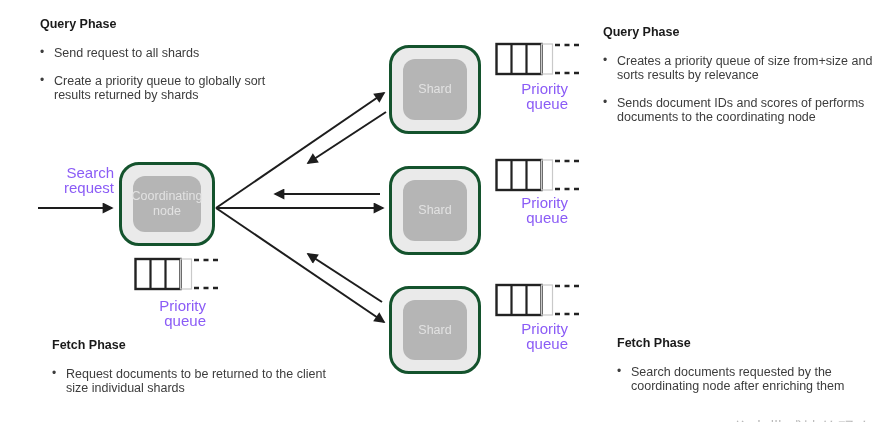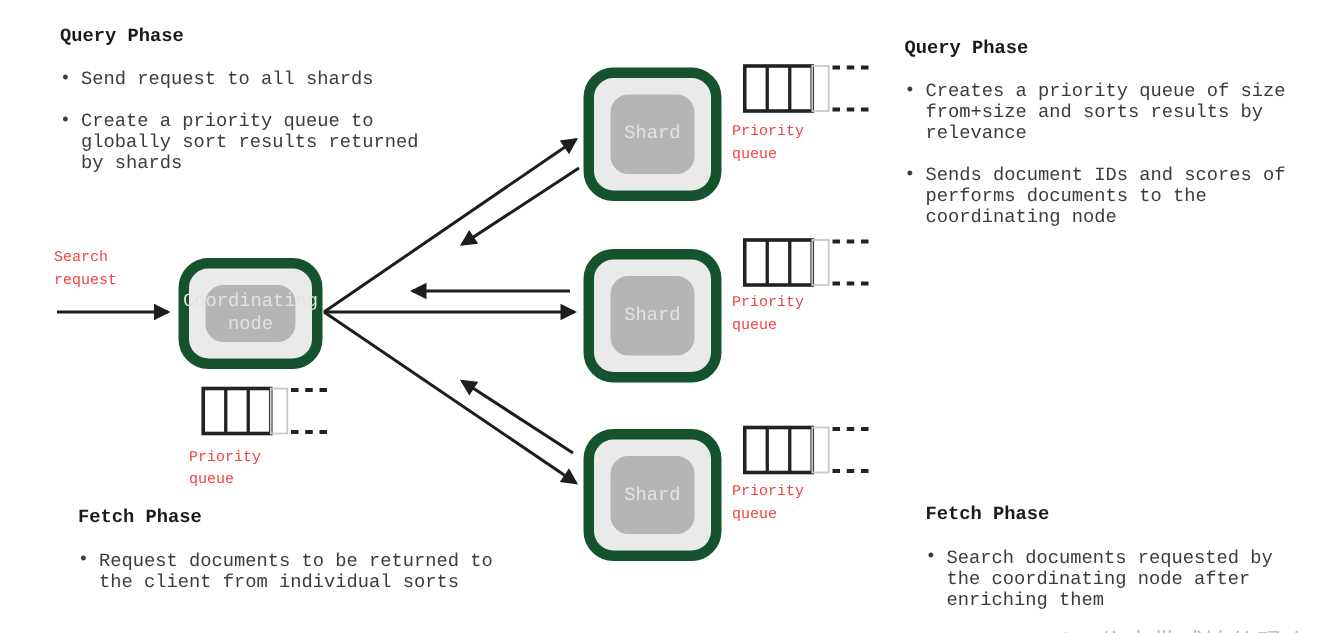"Query Phase" #stage { font-family: Liberation Mono, monospace -> Liberation Sans, sans-serif }
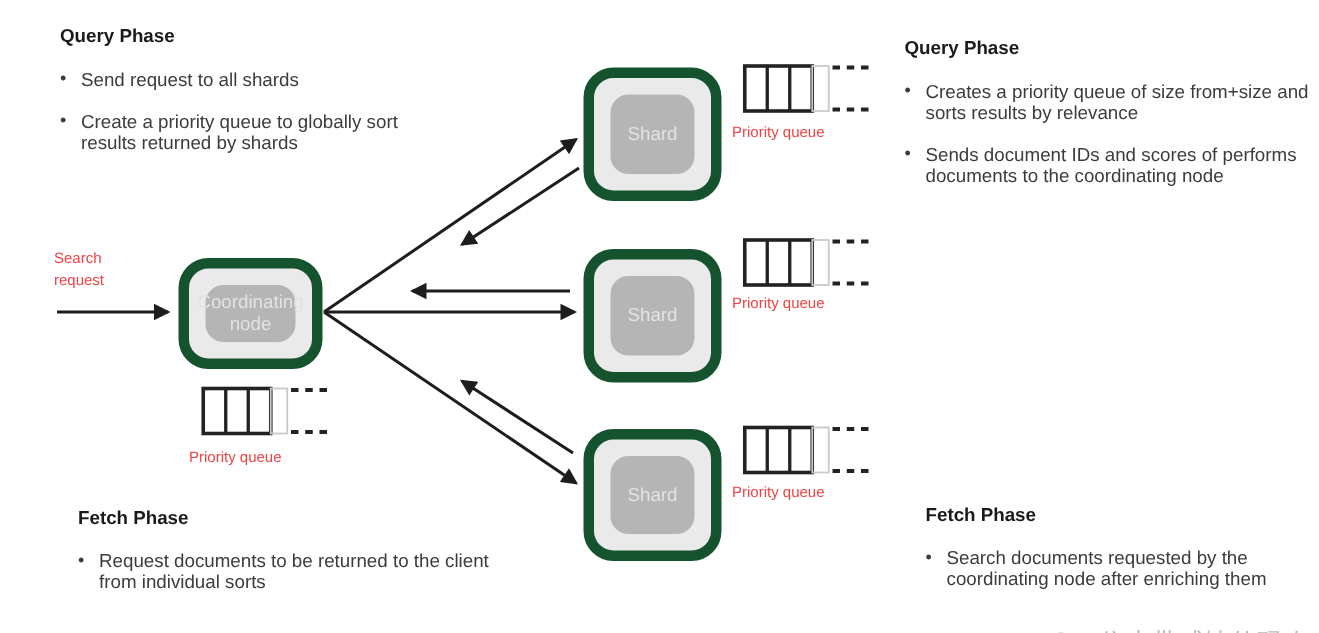"Shard" .node-outer { border: 7px solid #14532d -> 3px solid #14532d }
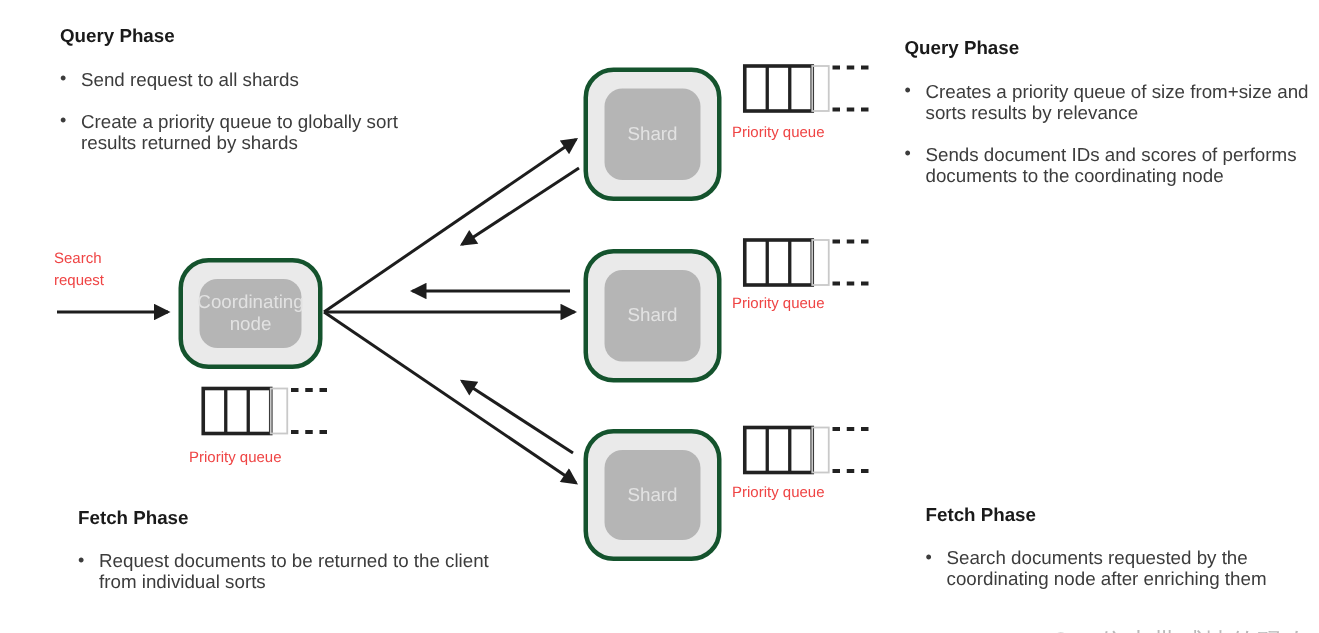"Priority queue" .diagram-label { color: #ef4444 -> #8b5cf6; font-size: 10px -> 15px; text-align: left -> right }
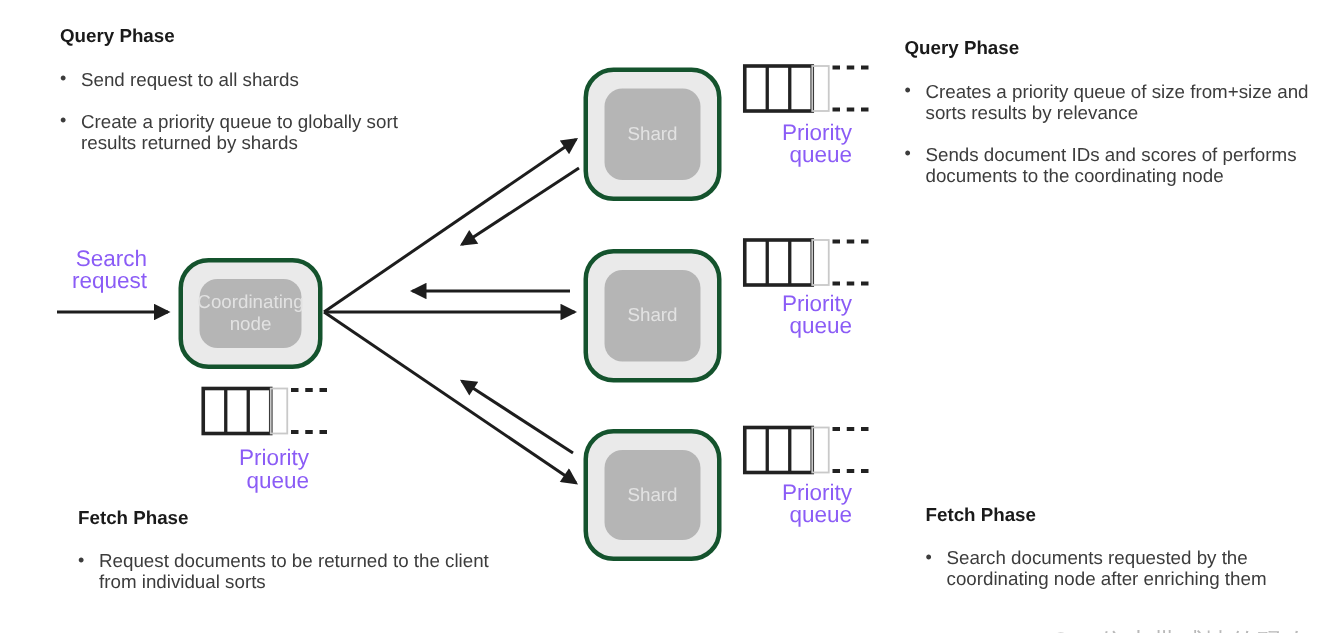"Search request" div.diagram-label { left: 36px -> 52px }
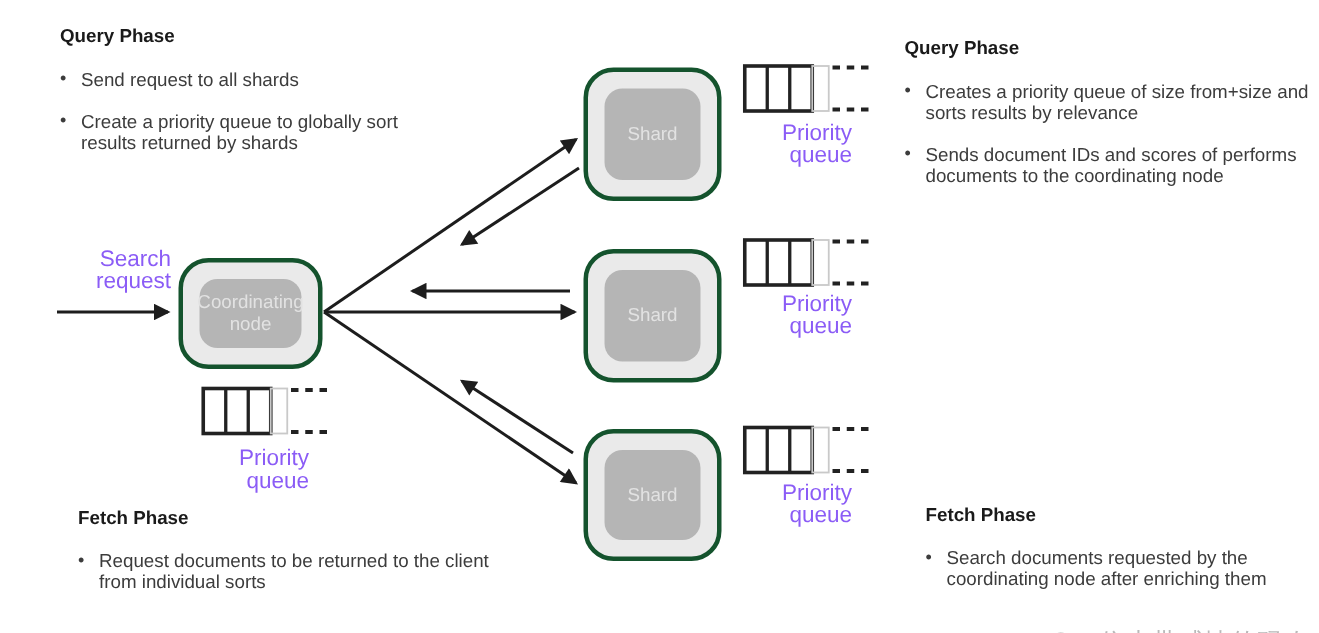"Coordinating node" div.node-outer { height: 74px -> 84px; top: 172px -> 162px }
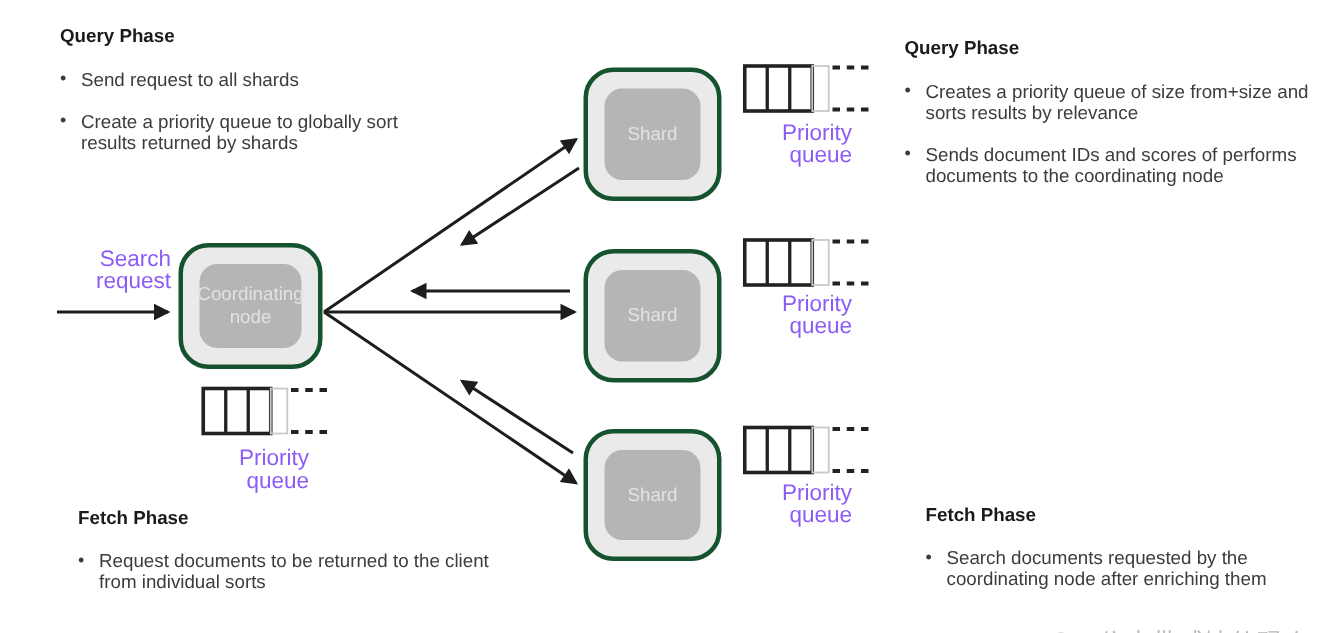"Request documents to be returned" li { text: from individual sorts -> size individual shards }
